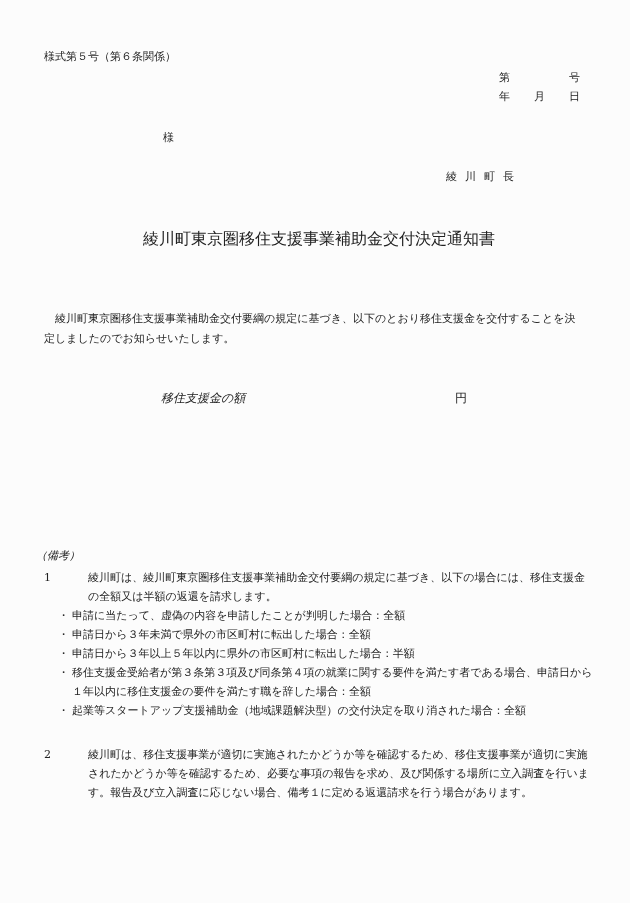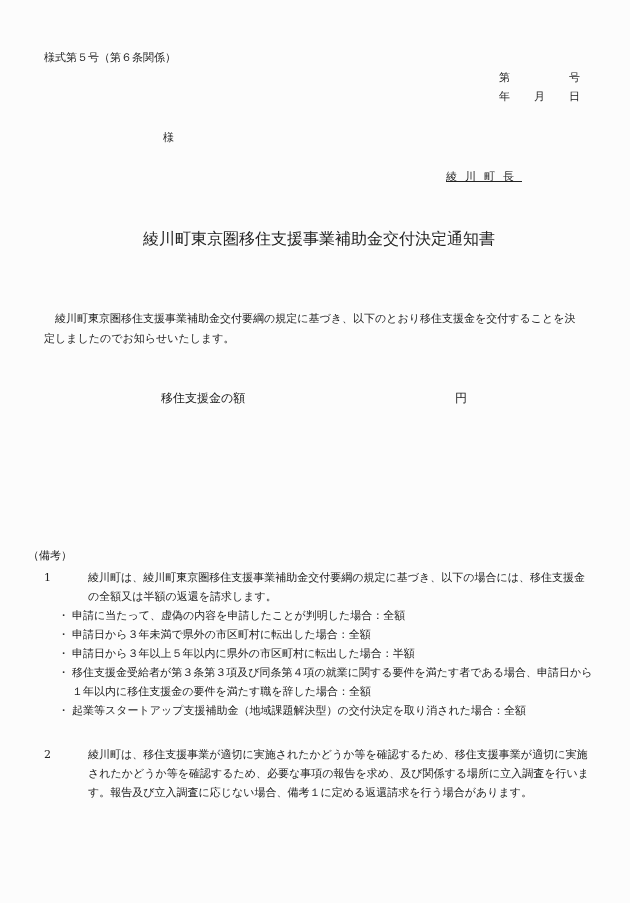"様式第５号（第６条関係）" #form-no { font-family: Liberation Serif, serif -> none }
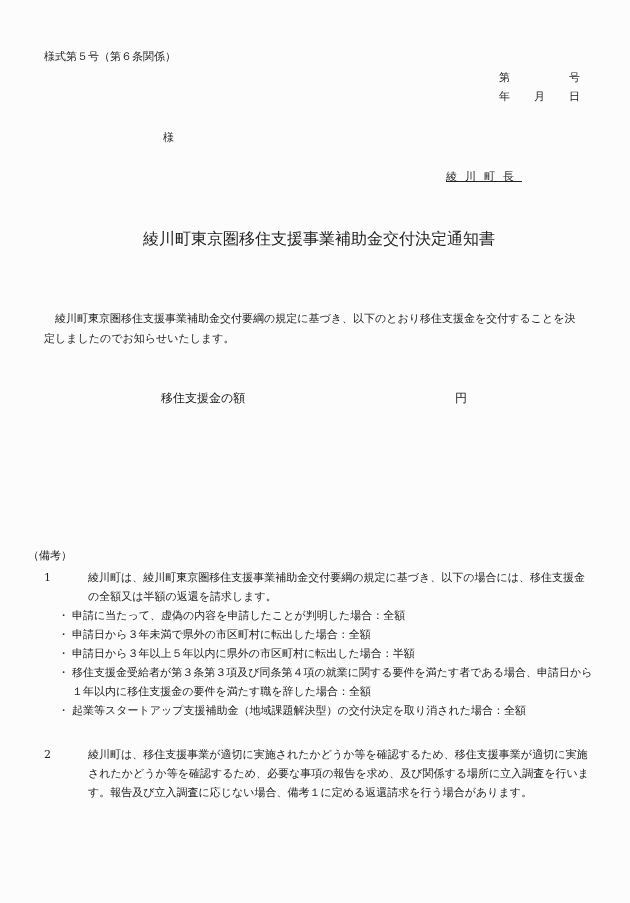"綾川町長" #issuer { text-decoration: underline -> none }
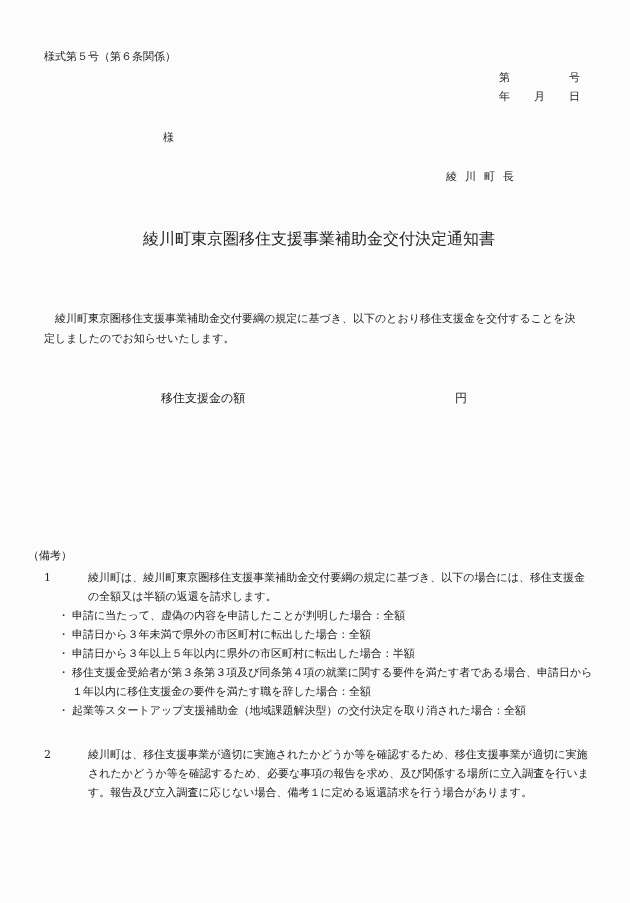"移住支援金の額" #amount-label { font-style: none -> italic }
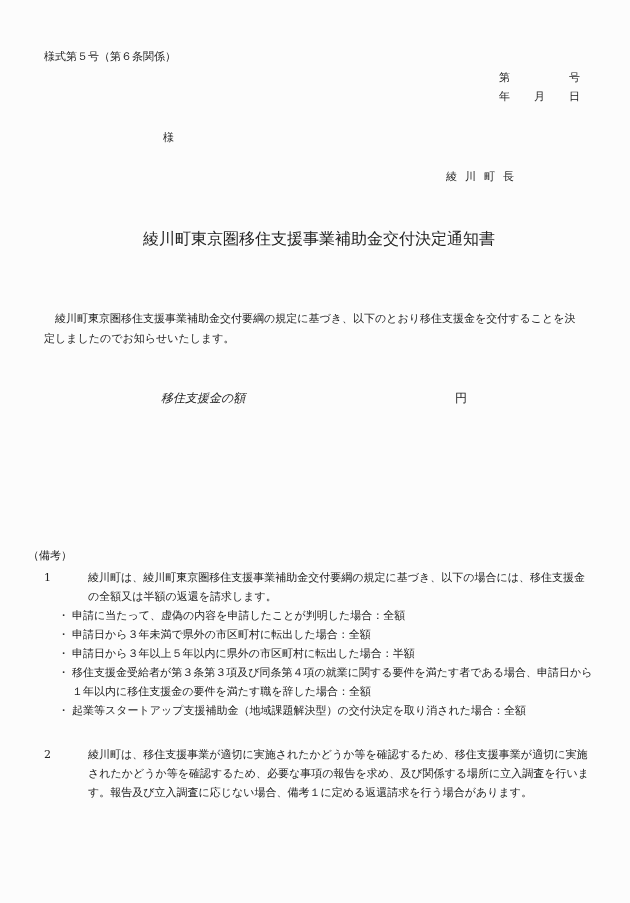"（備考）" #notes-heading { font-style: none -> italic; left: 28px -> 36px }
